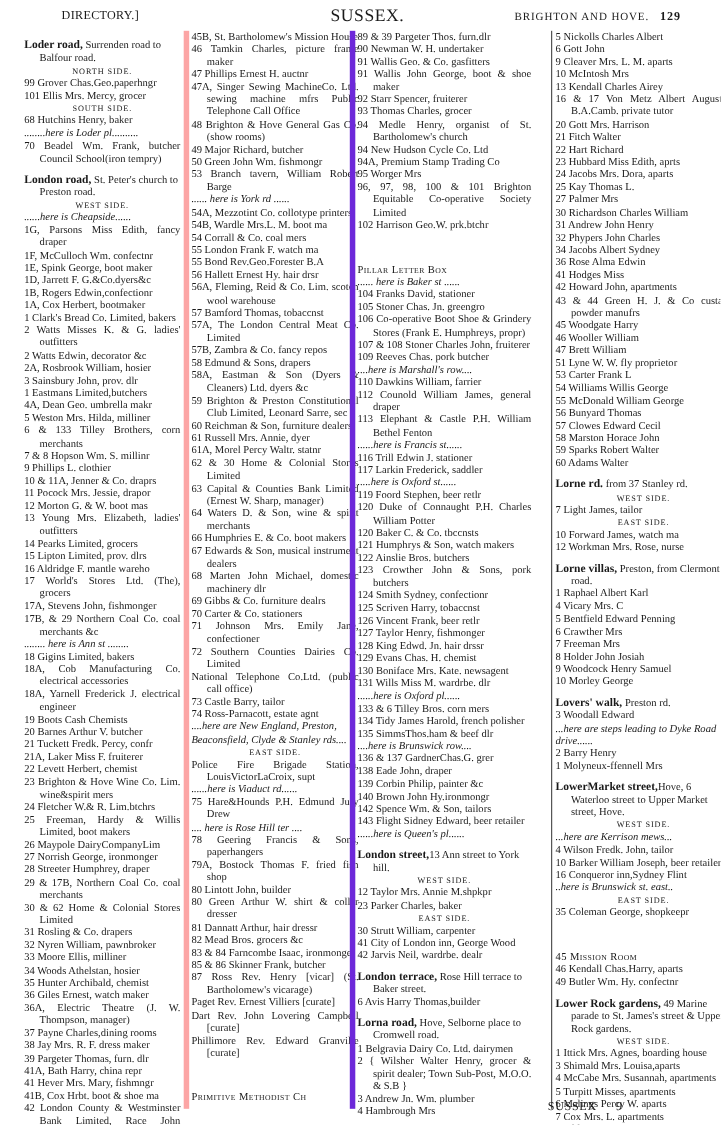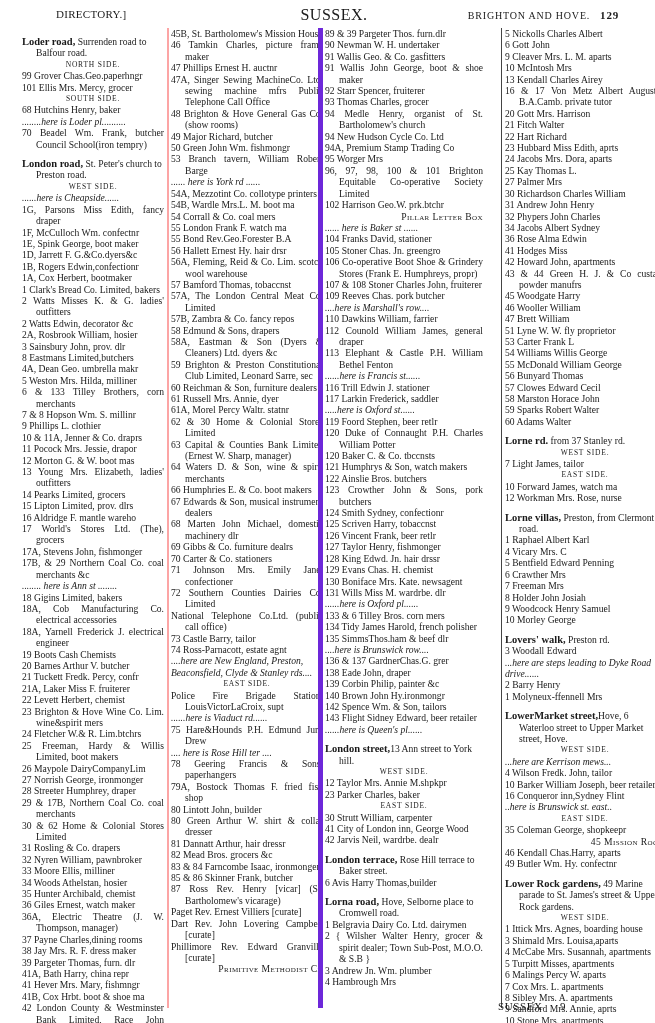"45B, St. Bartholomew's Mission House" .col2 { border-left: 2px solid #fca5a5 -> 5px solid #fca5a5 }
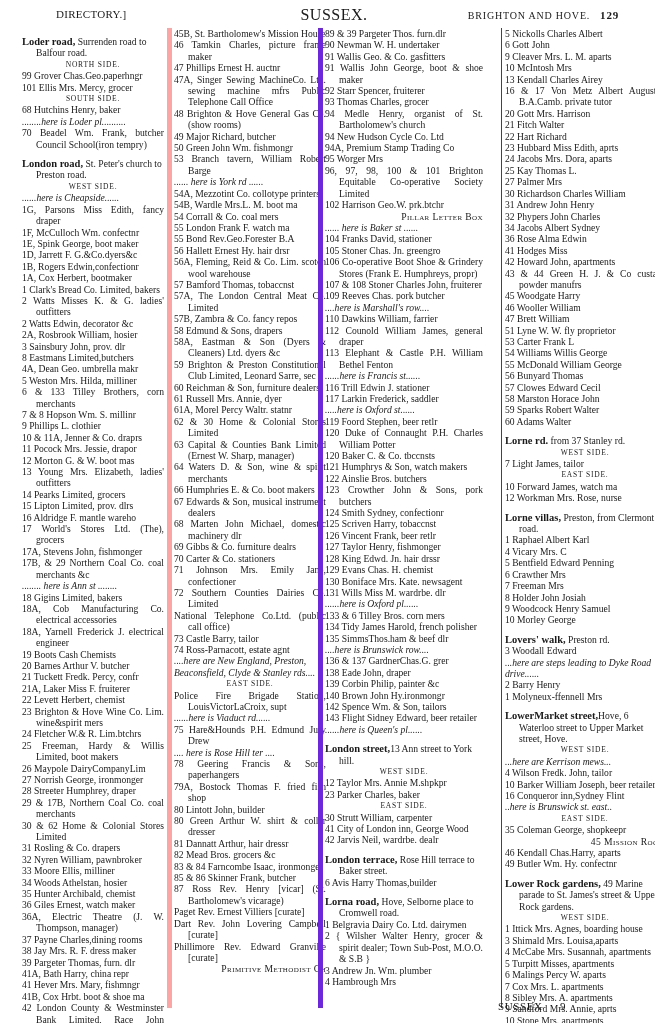"Pillar Letter Box" .sc { margin-top: none -> 29px; text-align: right -> left }
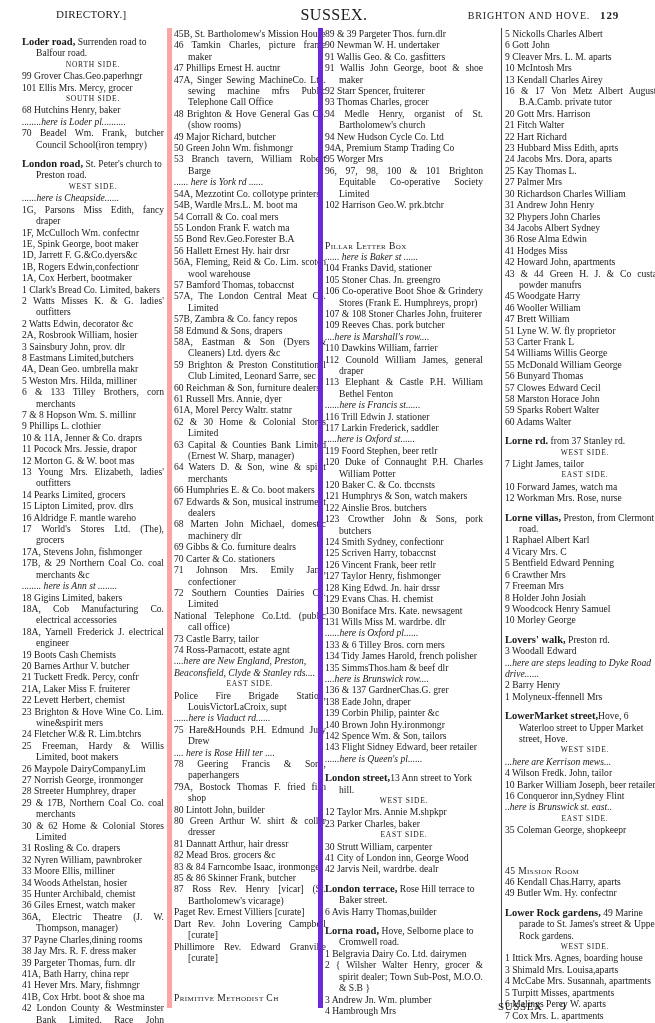"8 Eastmans Limited,butchers" div.e { text: 8 -> 1 }
